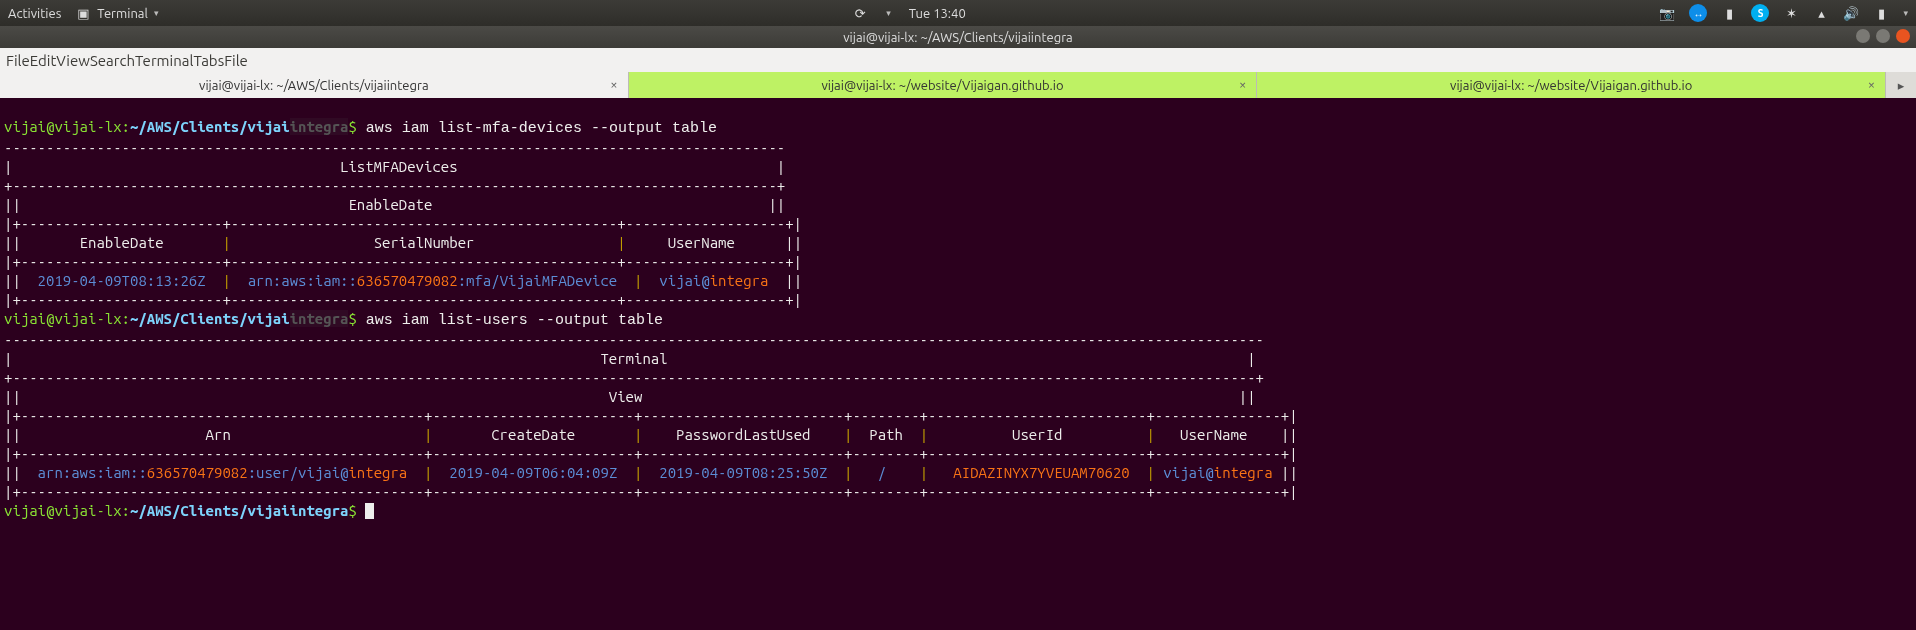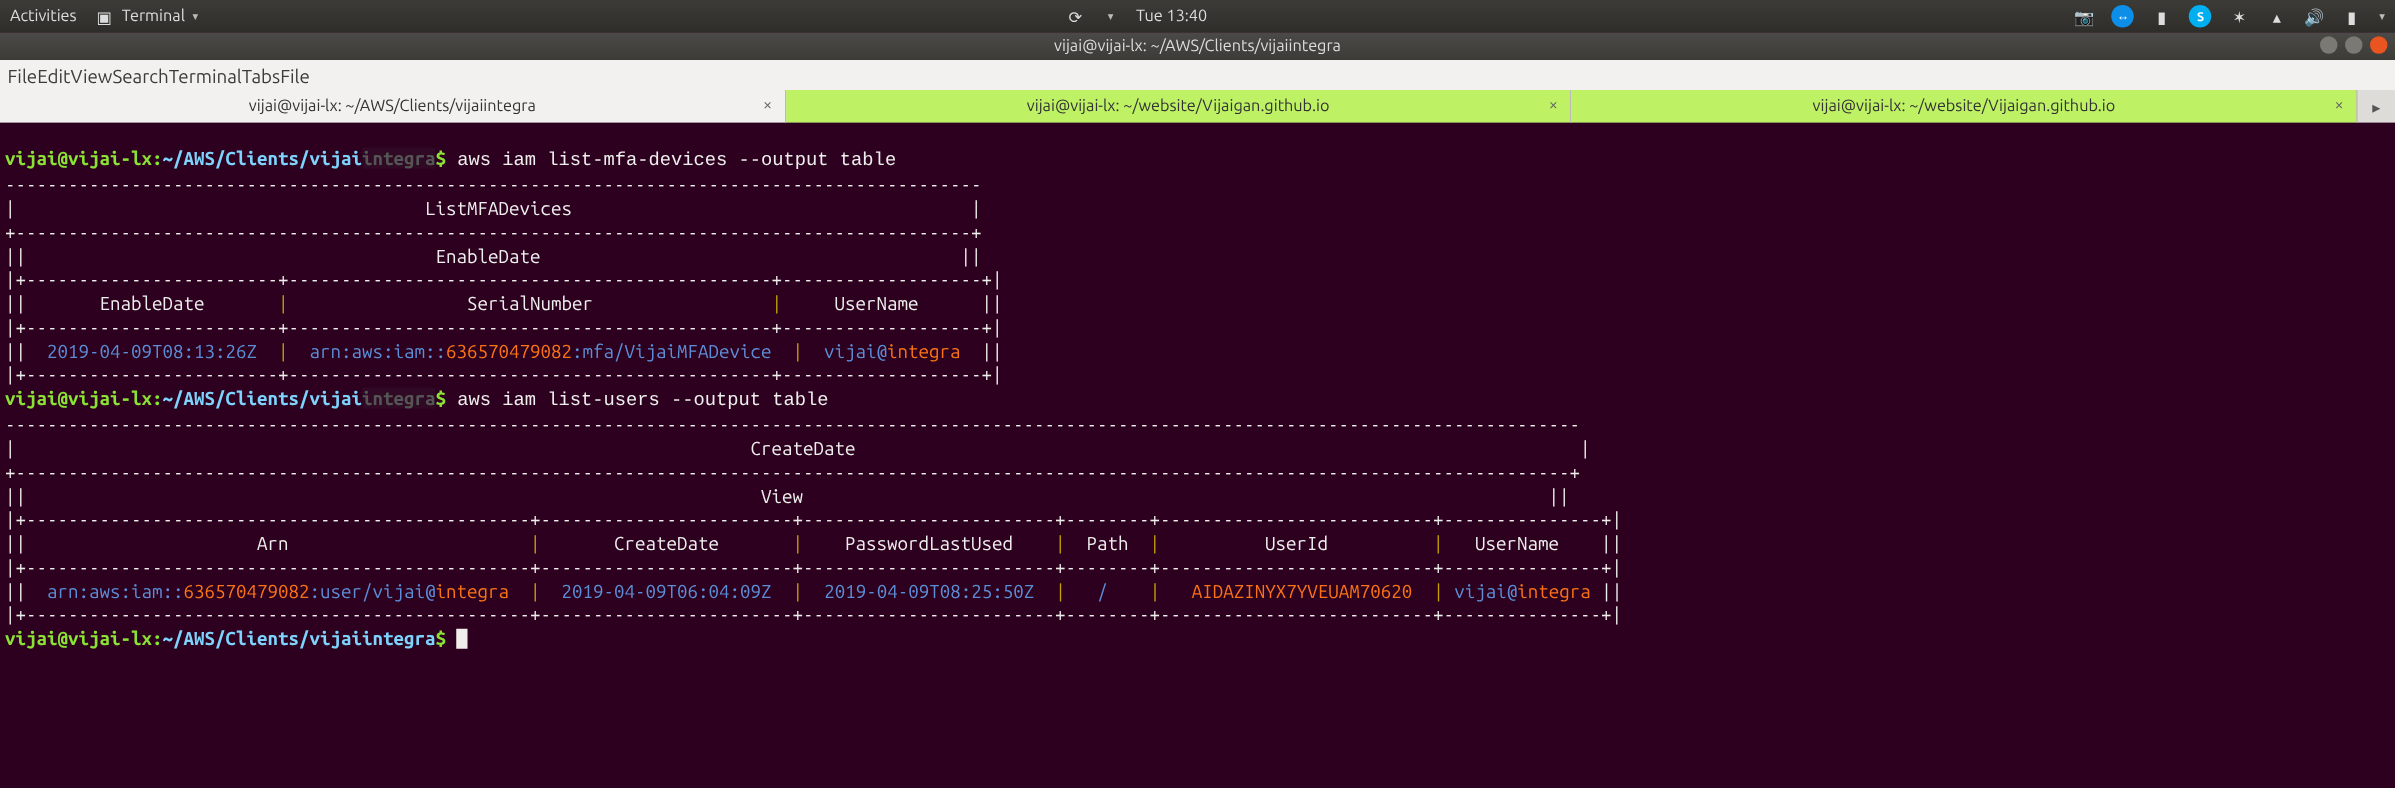"vijai@vijai-lx" .prompt-user { font-weight: bold -> normal }
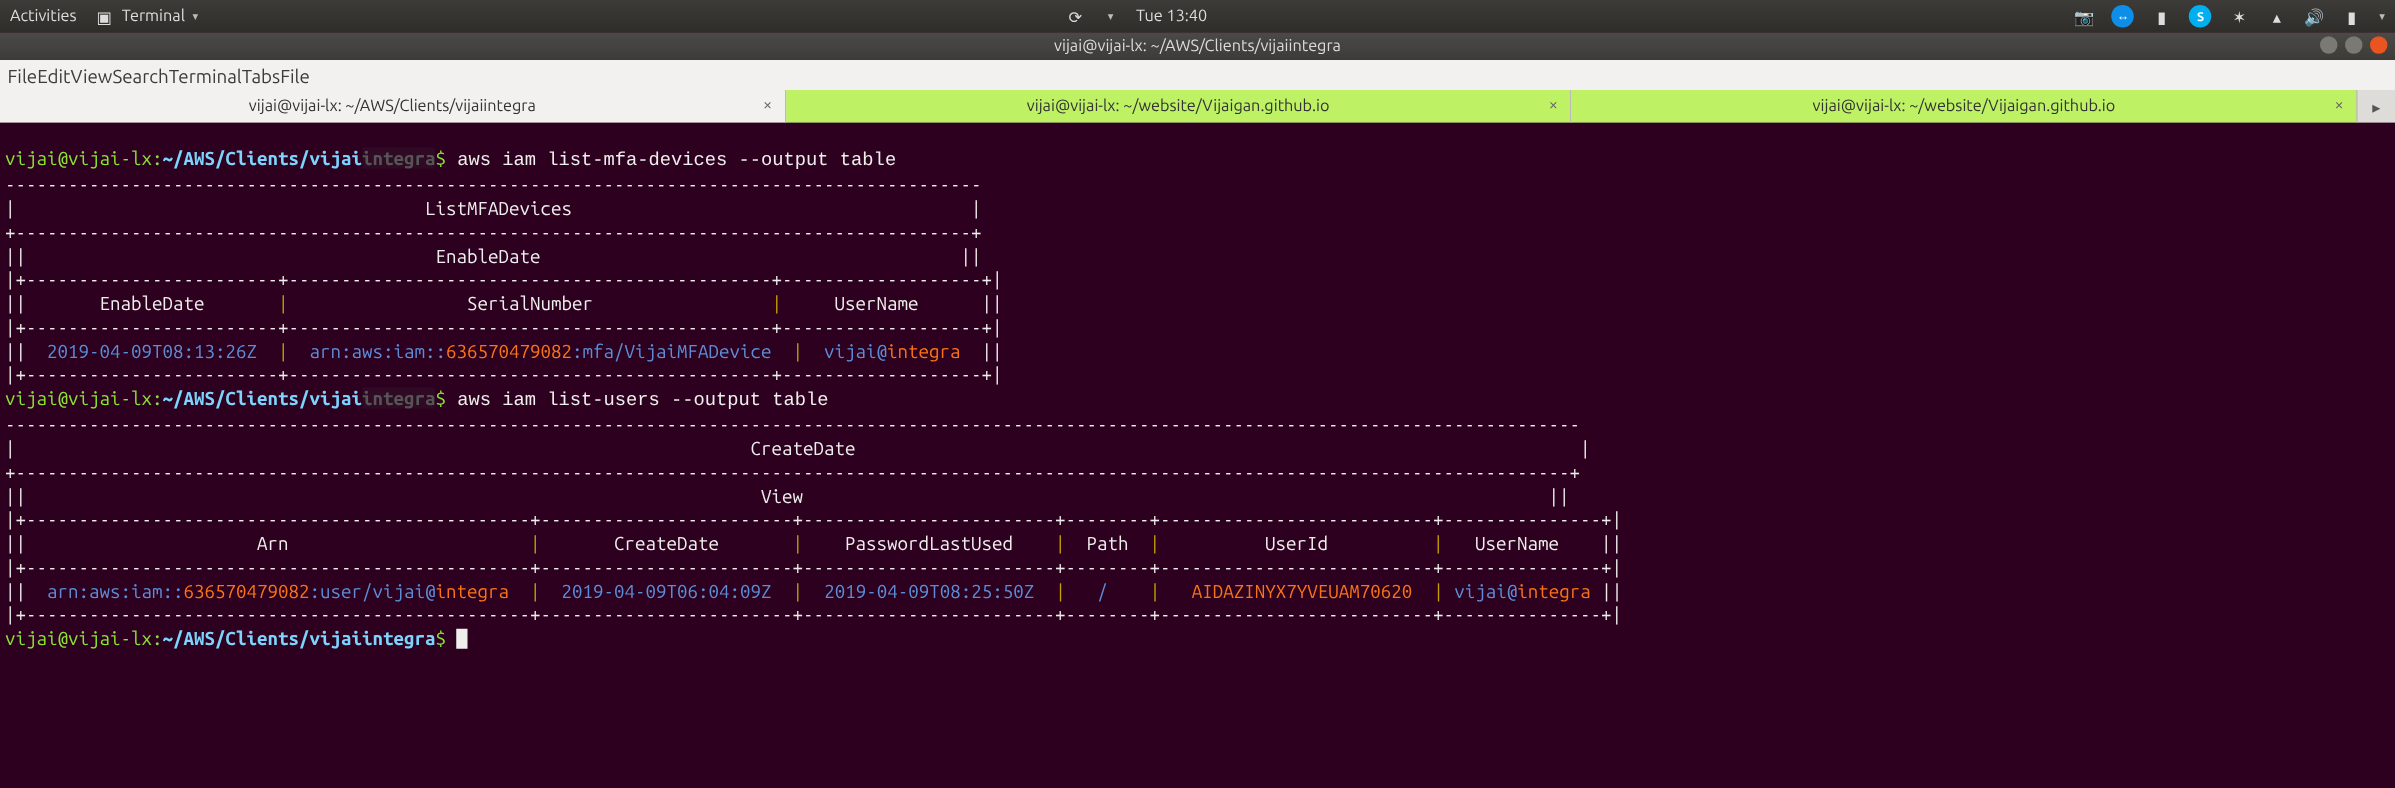"| CreateDate |" span.tbl { text: CreateDate -> Terminal }
